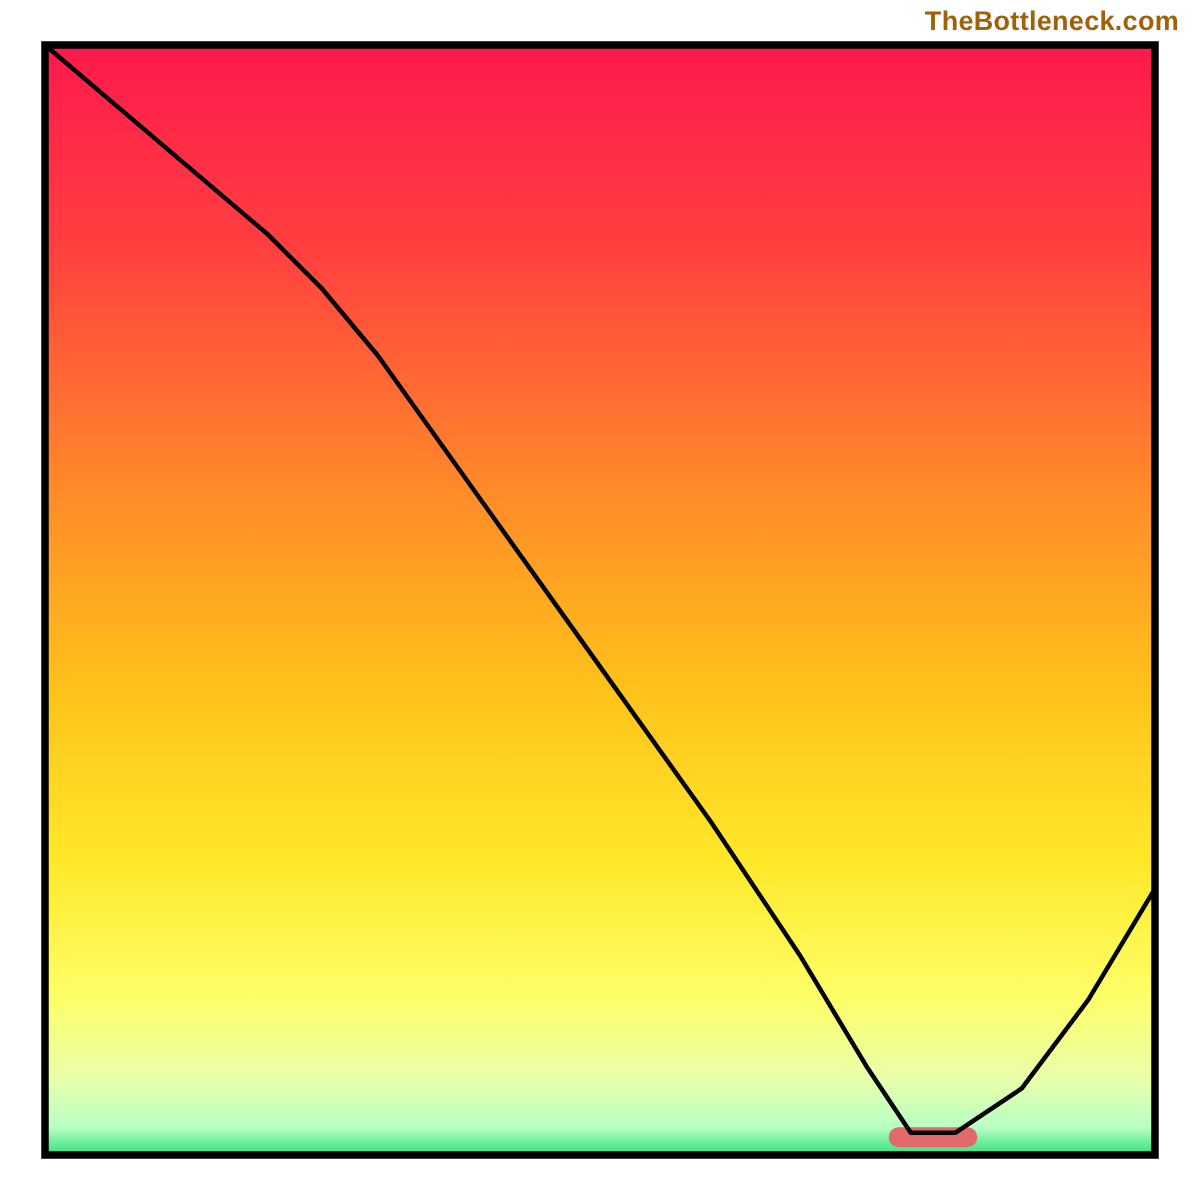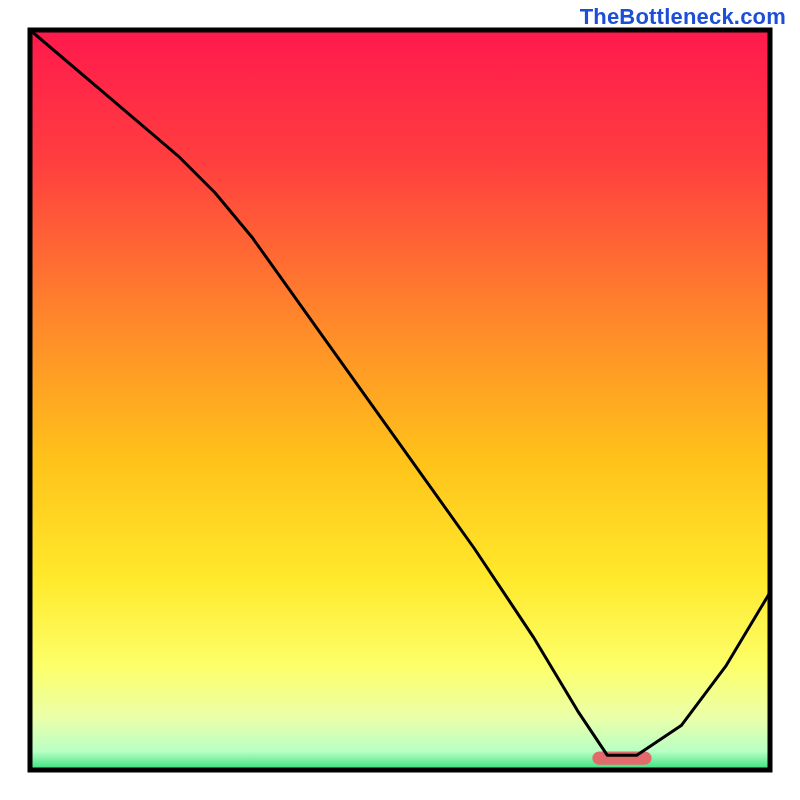"TheBottleneck.com" .watermark { color: #1d4ed8 -> #a16207; font-size: 22px -> 18px }
